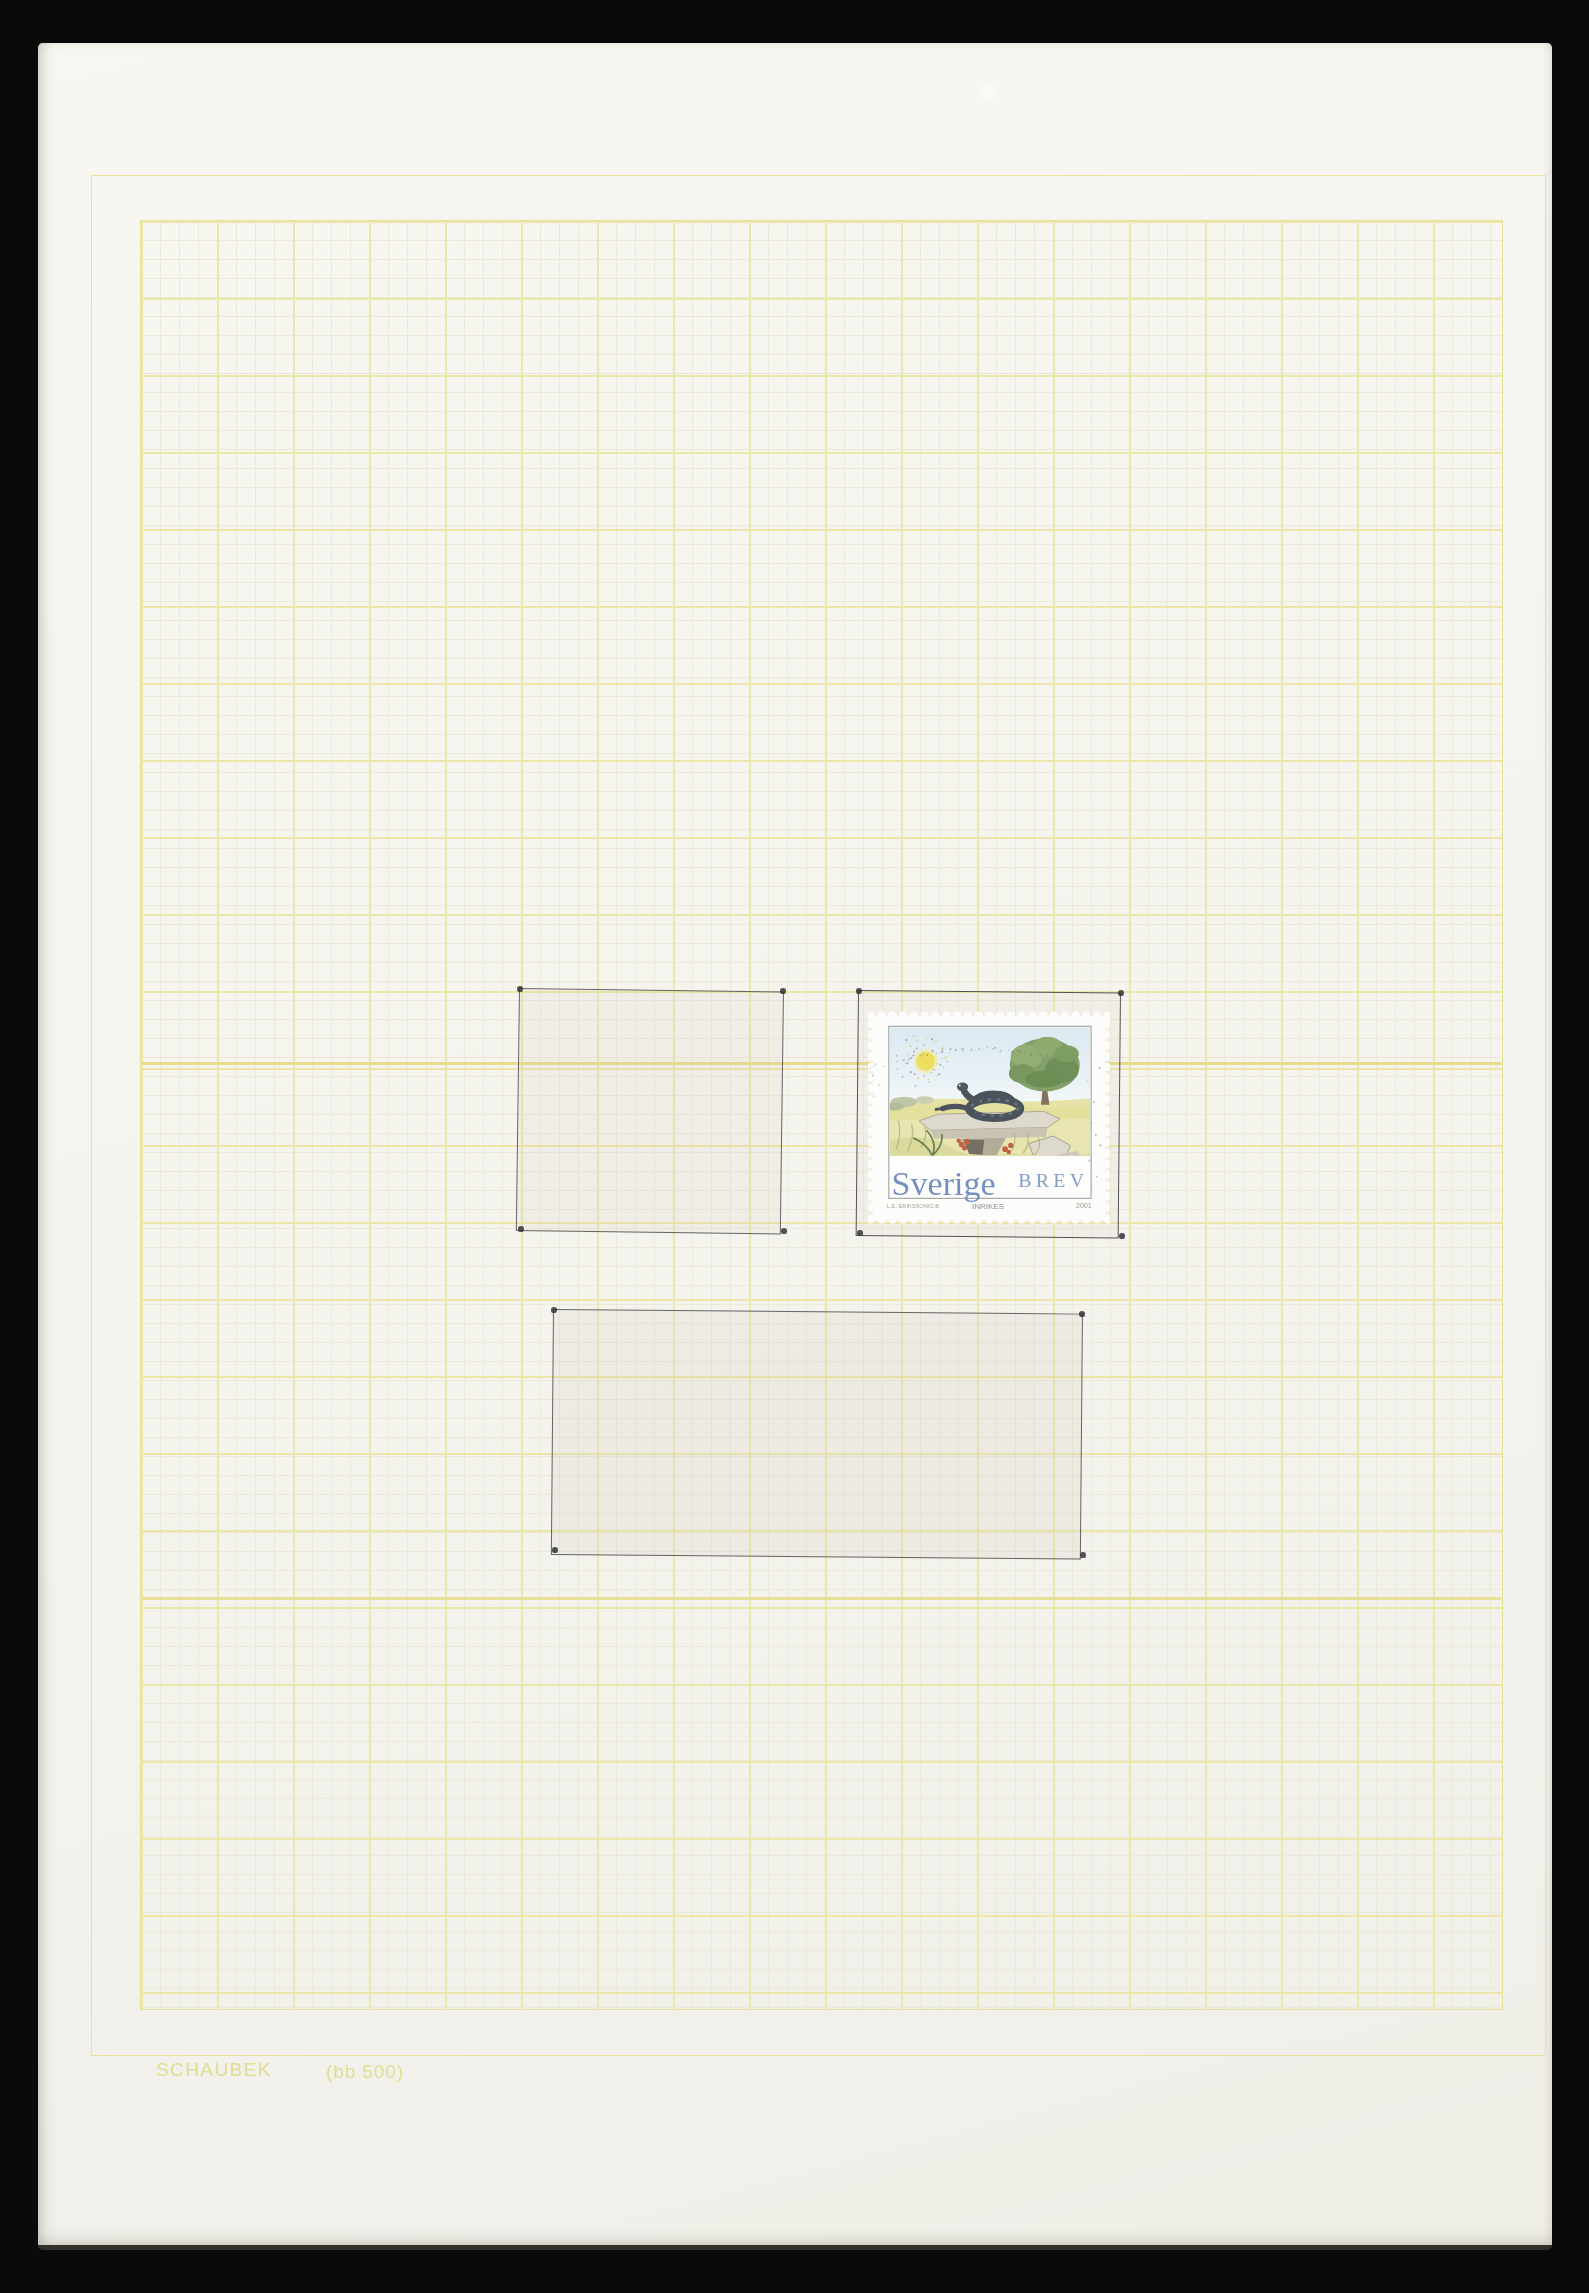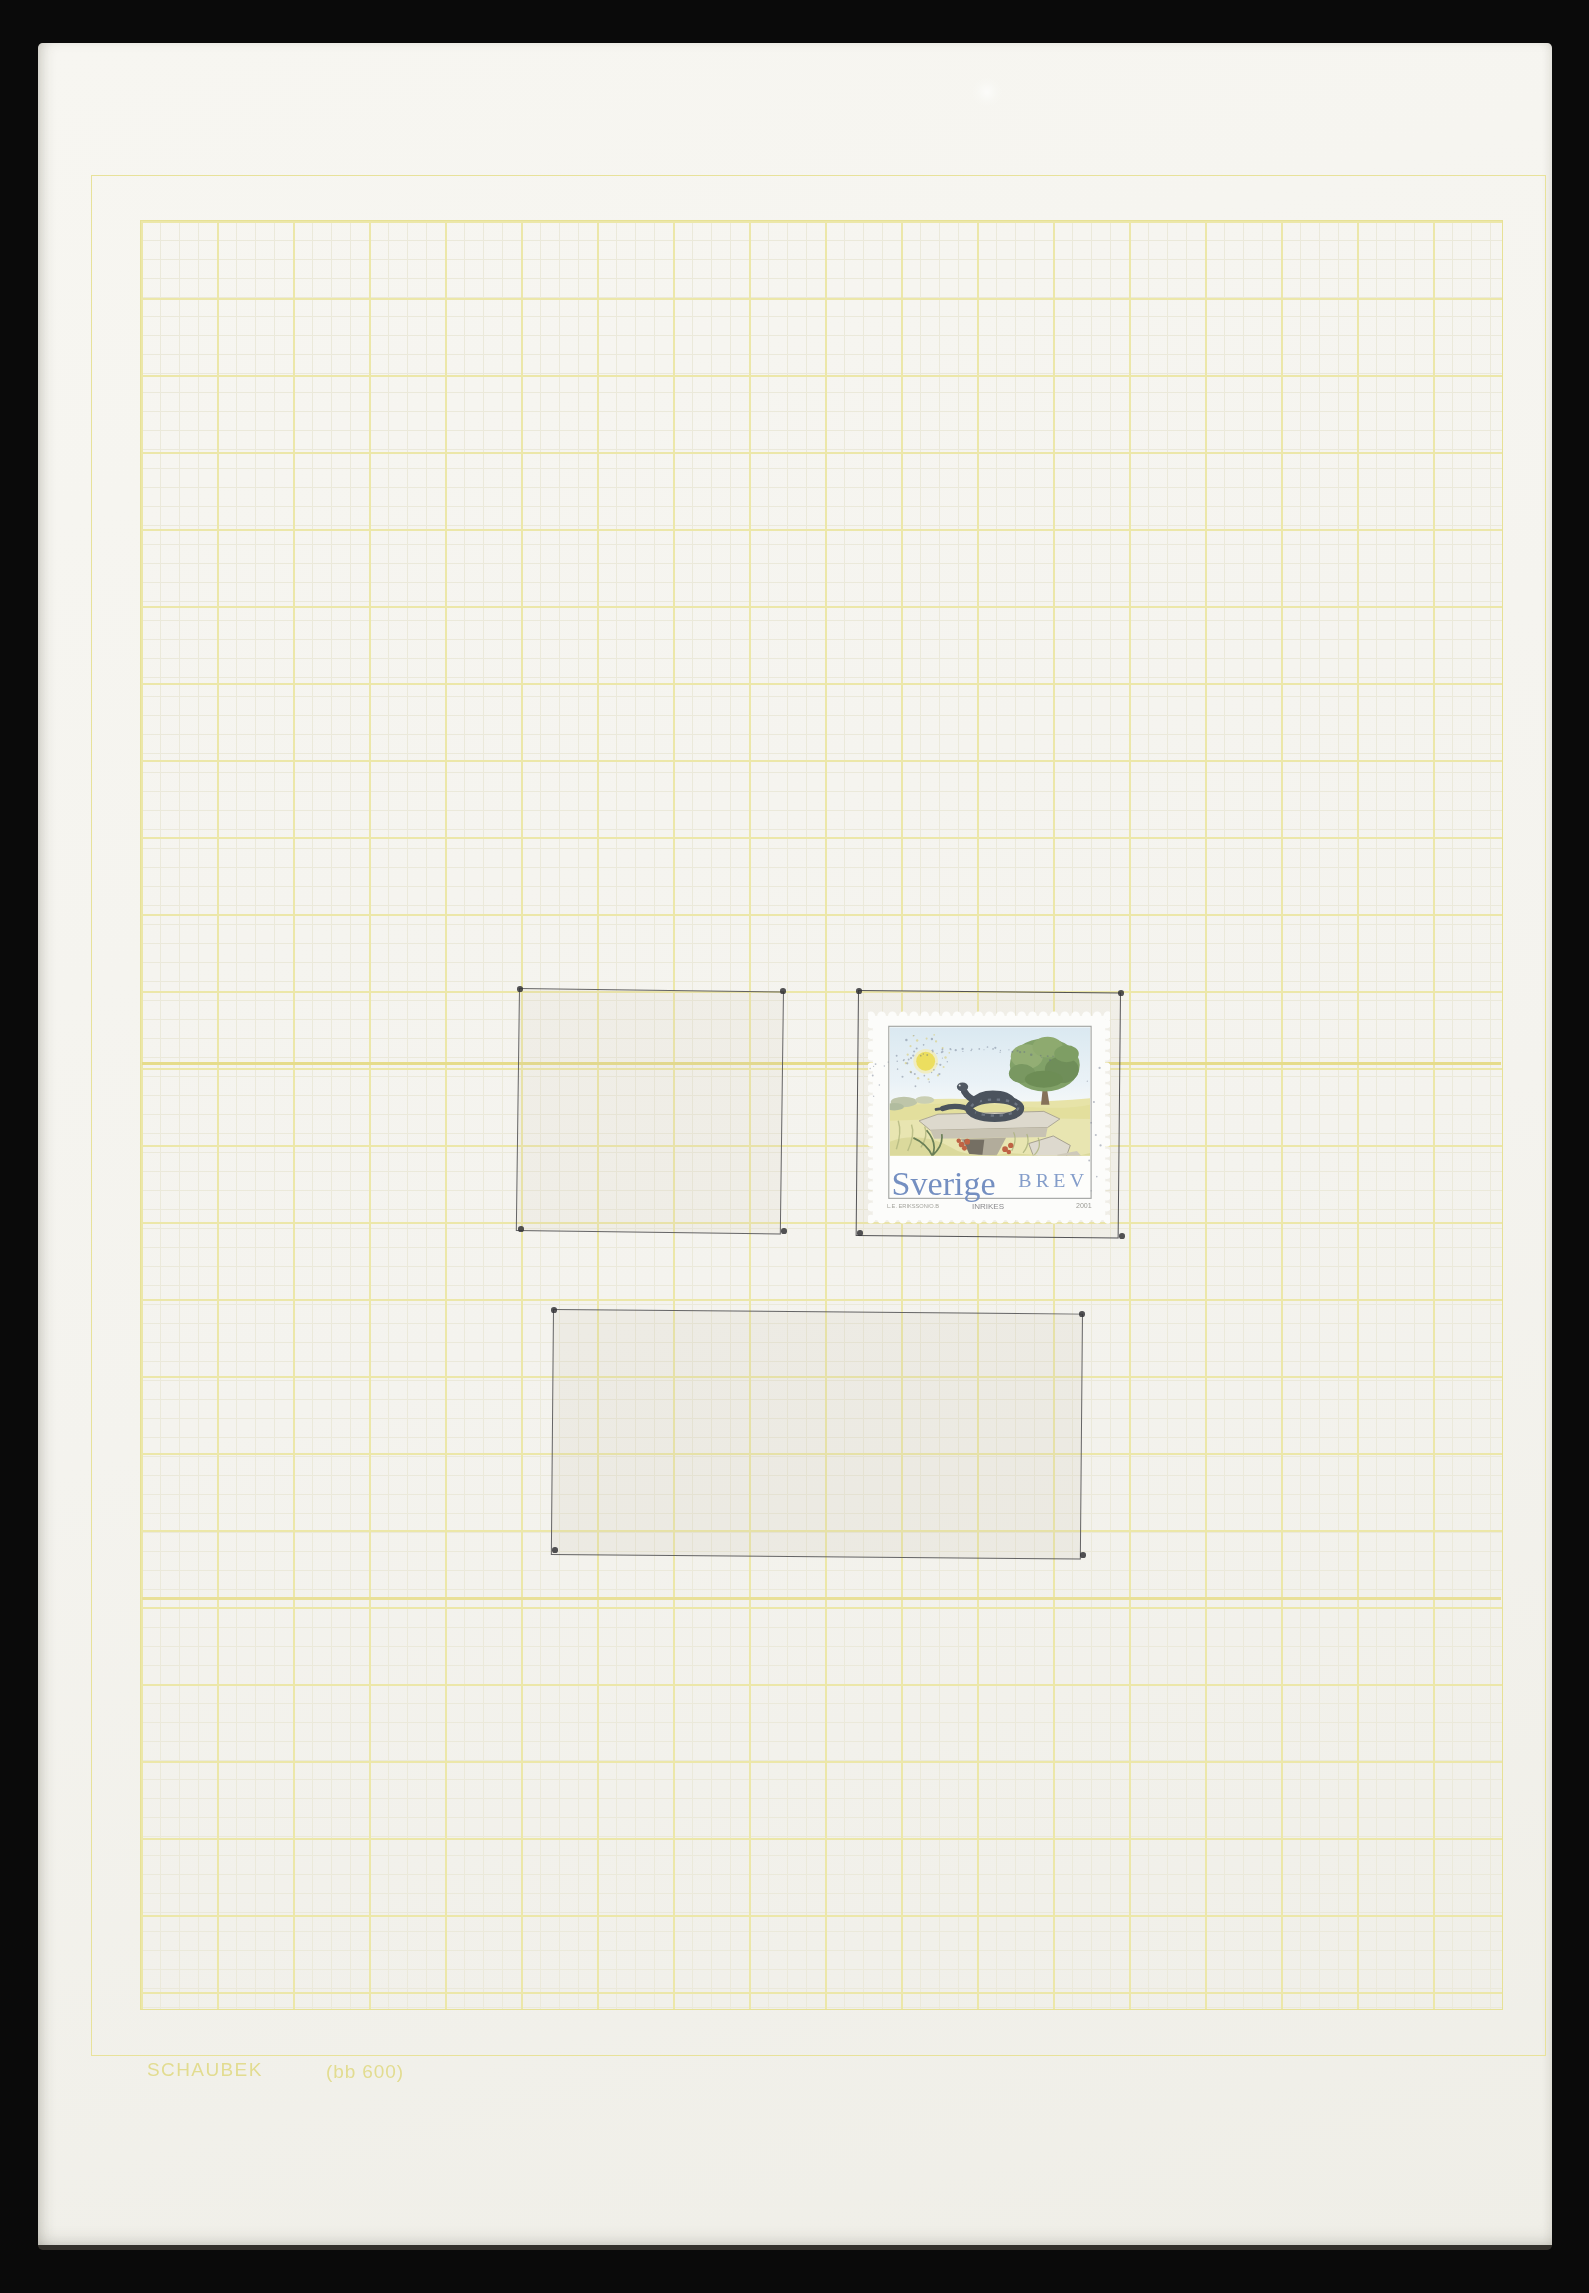"SCHAUBEK" div.abs { left: 147px -> 156px }
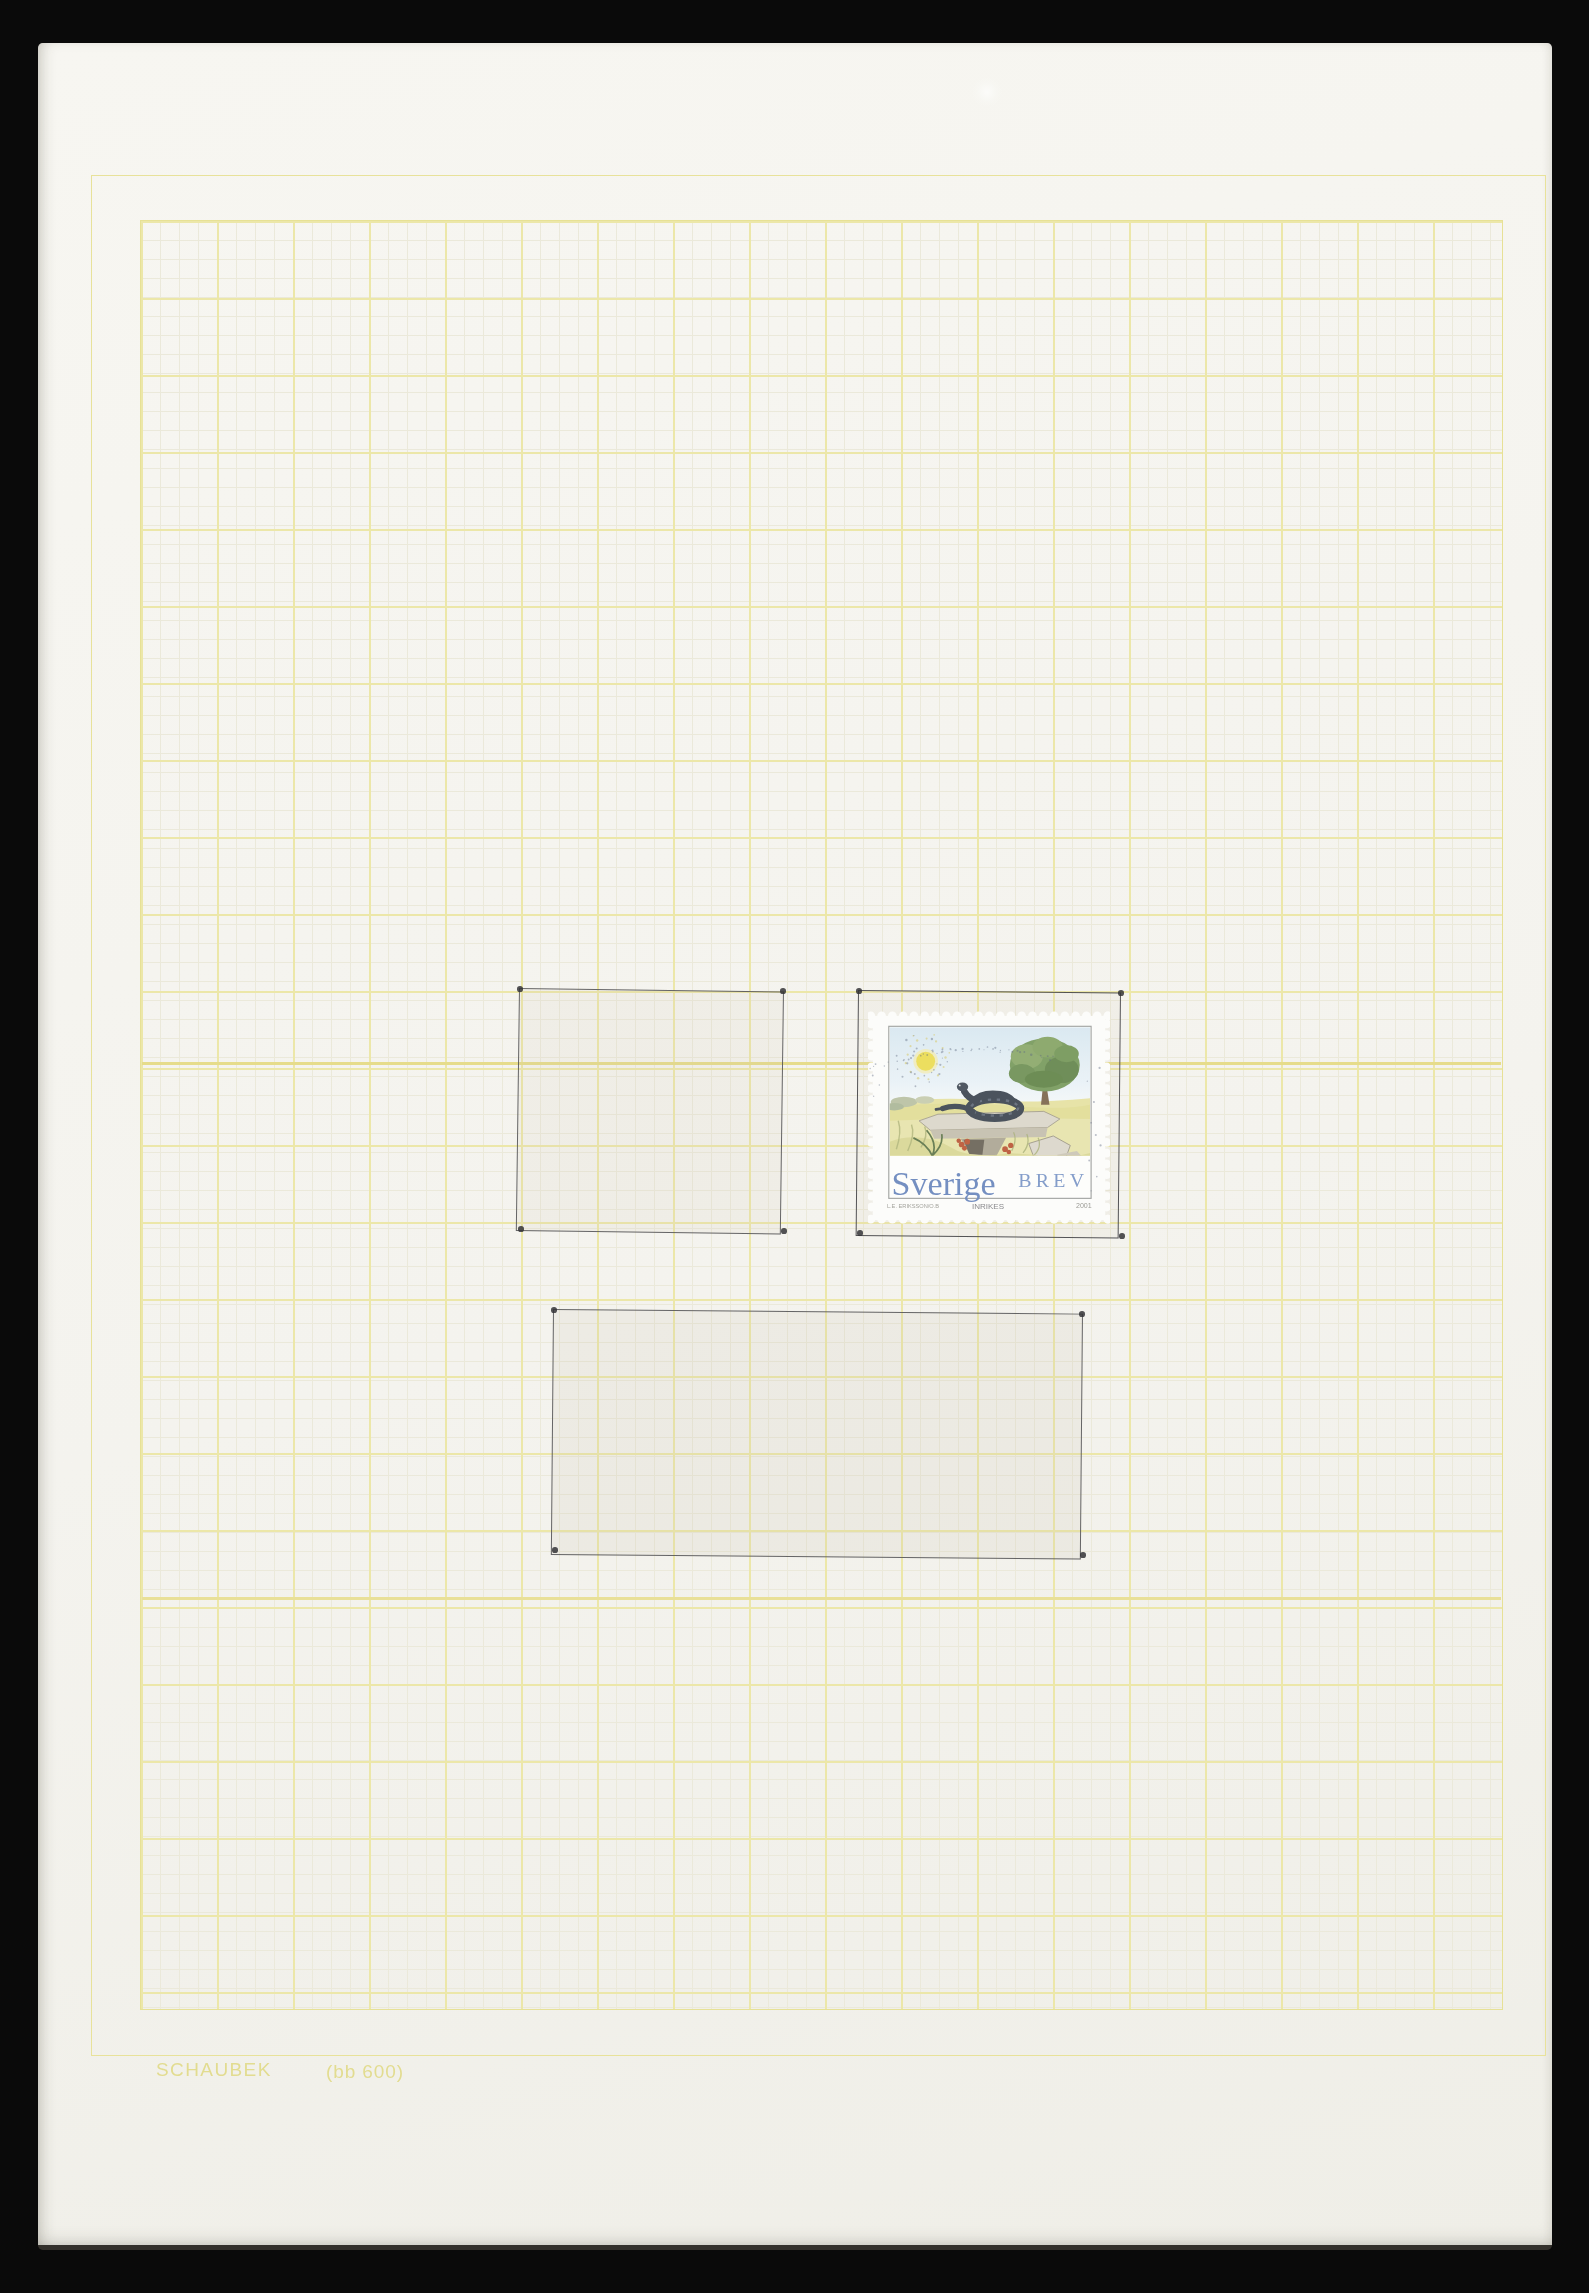"(bb 600)" div.abs { text: 600 -> 500 }
